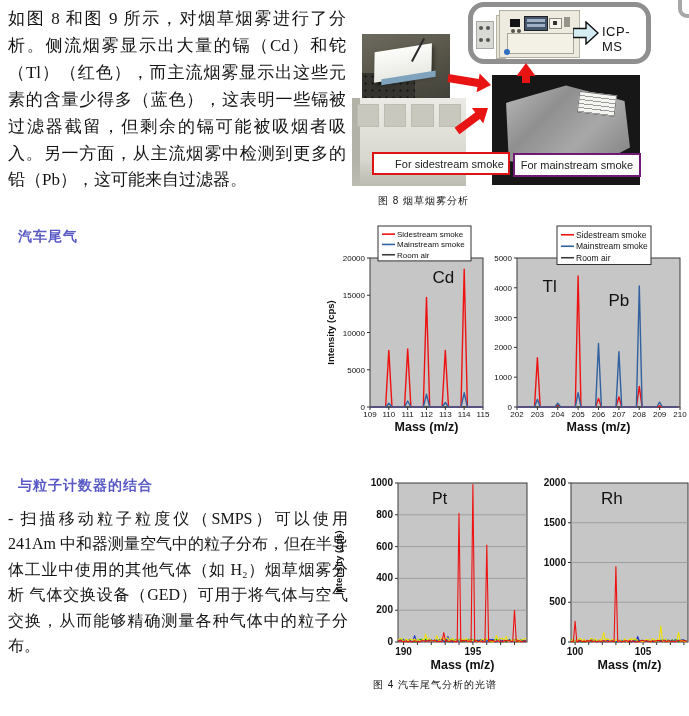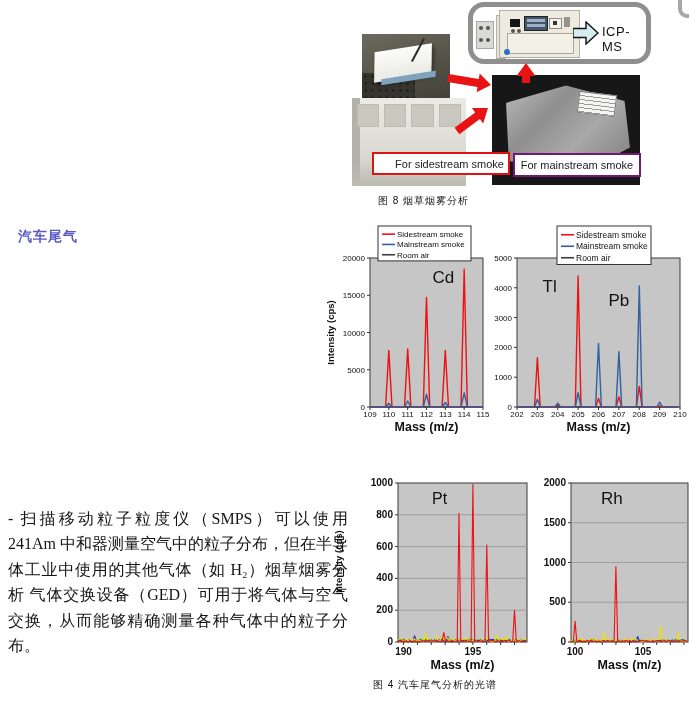"如图 8 和图 9" div.abs { html: none -> <div>如图 8 和图 9 所示，对烟草烟雾进行了分析。侧流烟雾显示出大量的镉（Cd）和铊（Tl）（红色），而主流烟雾显示出这些元素的含量少得多（蓝色），这表明一些镉被过滤器截留，但剩余的镉可能被吸烟者吸入。另一方面，从主流烟雾中检测到更多的铅（Pb），这可能来自过滤器。</div> }
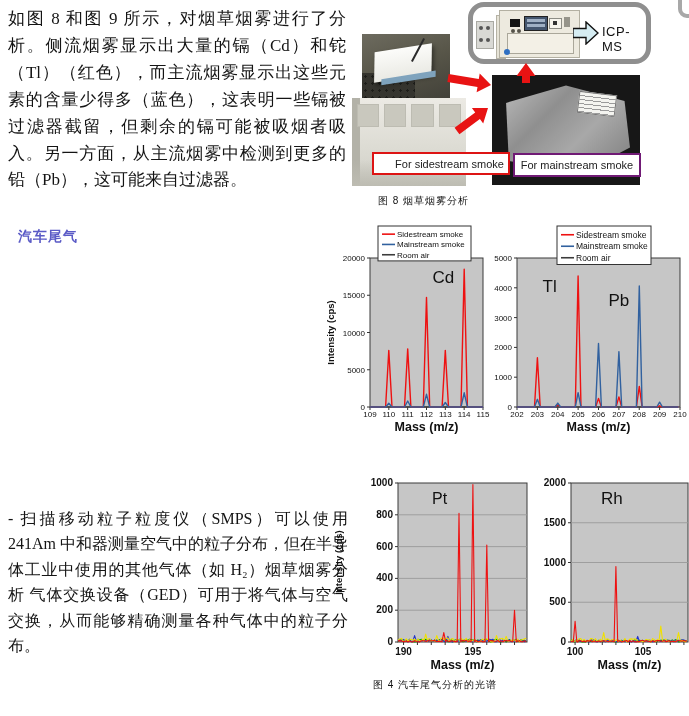"与粒子计数器的结合" div.abs { html: none -> <div>与粒子计数器的结合</div> }
